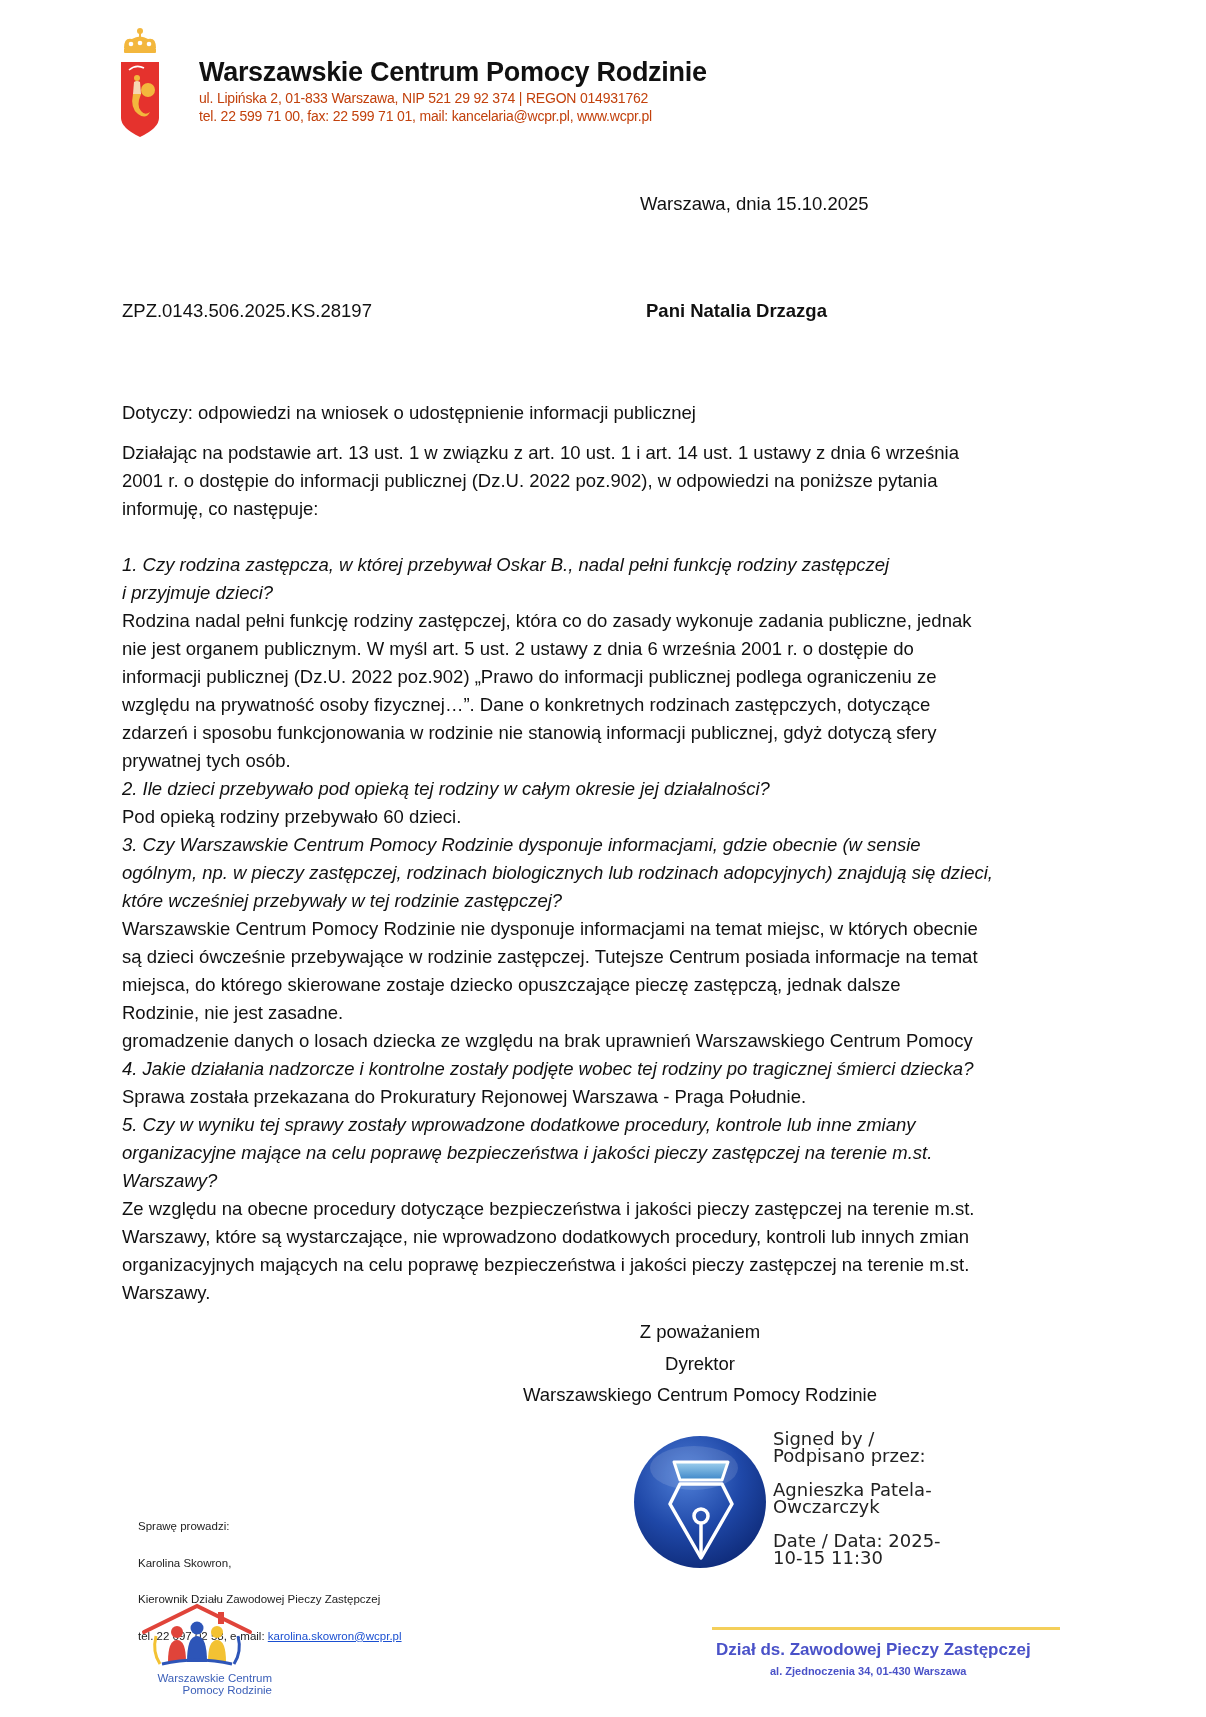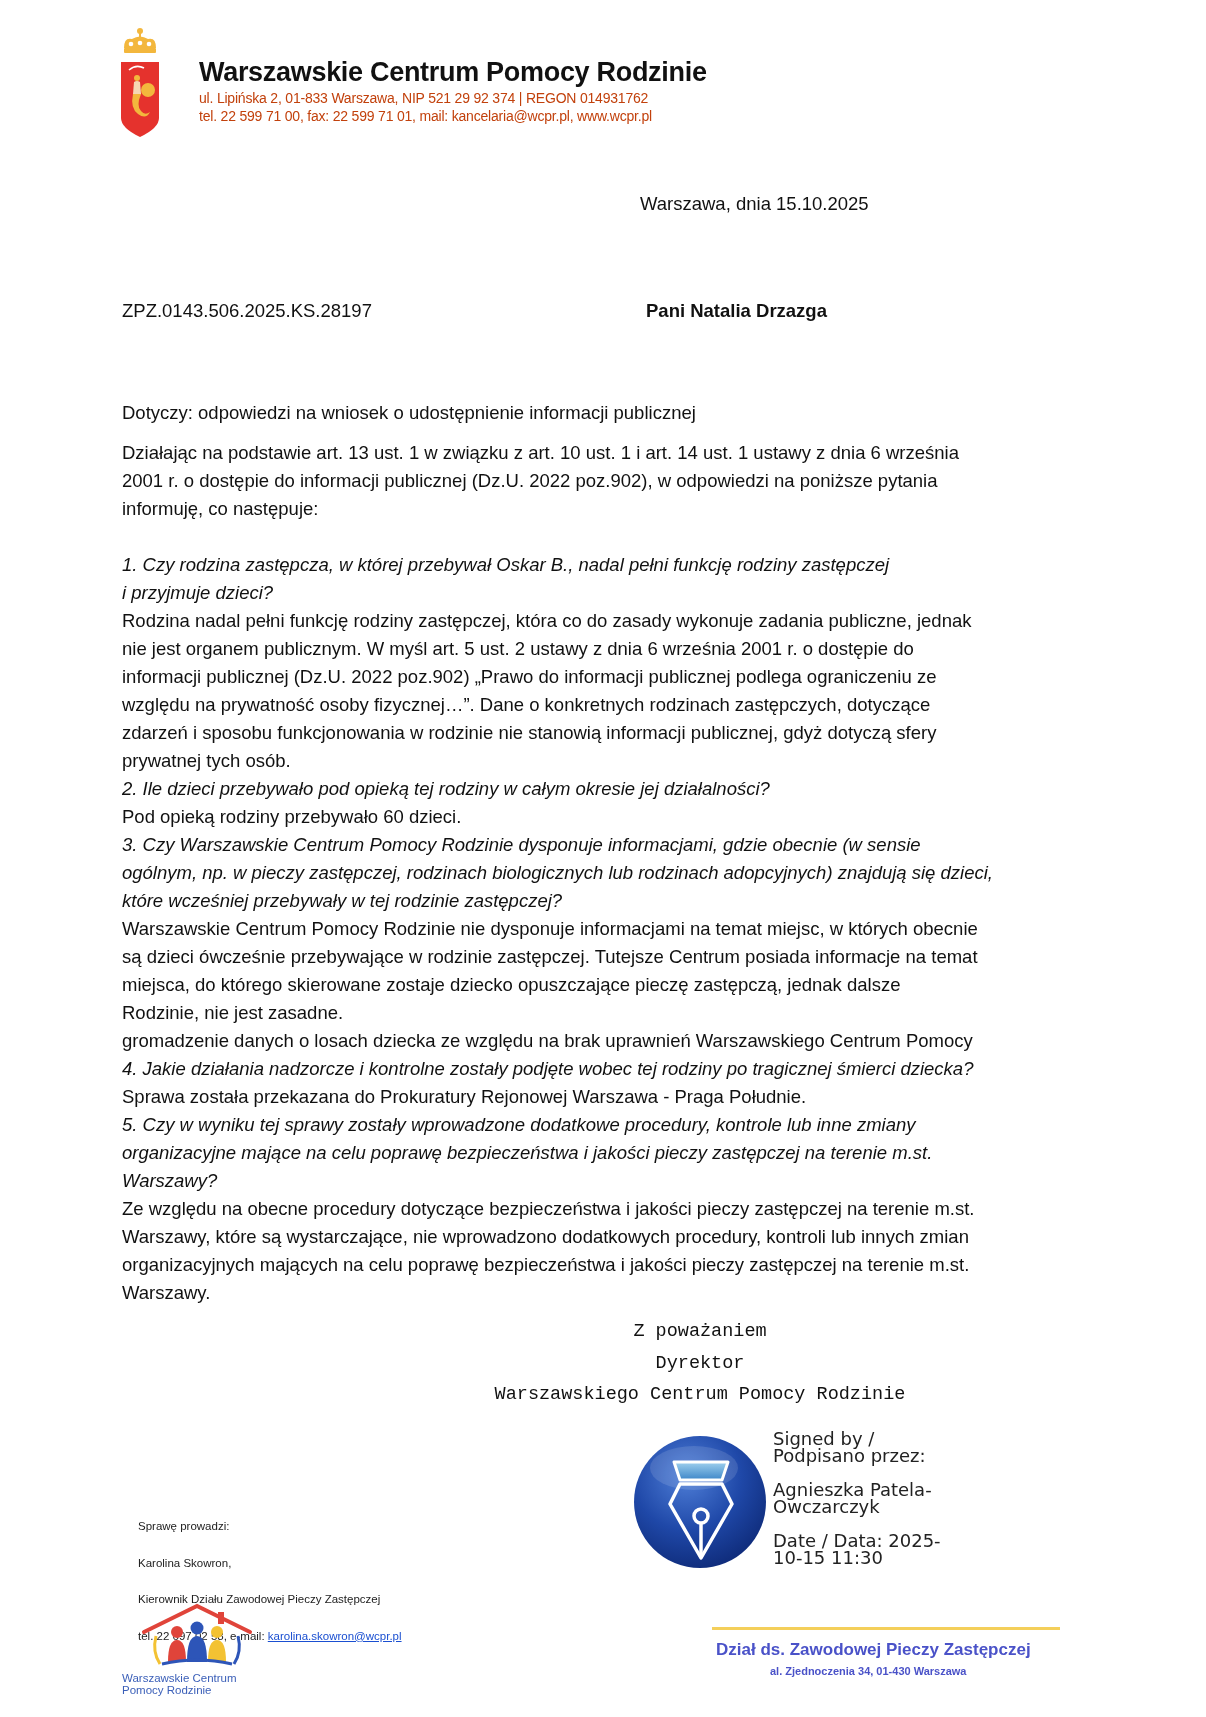"Z poważaniem" .closing { font-family: Liberation Mono, monospace -> none }
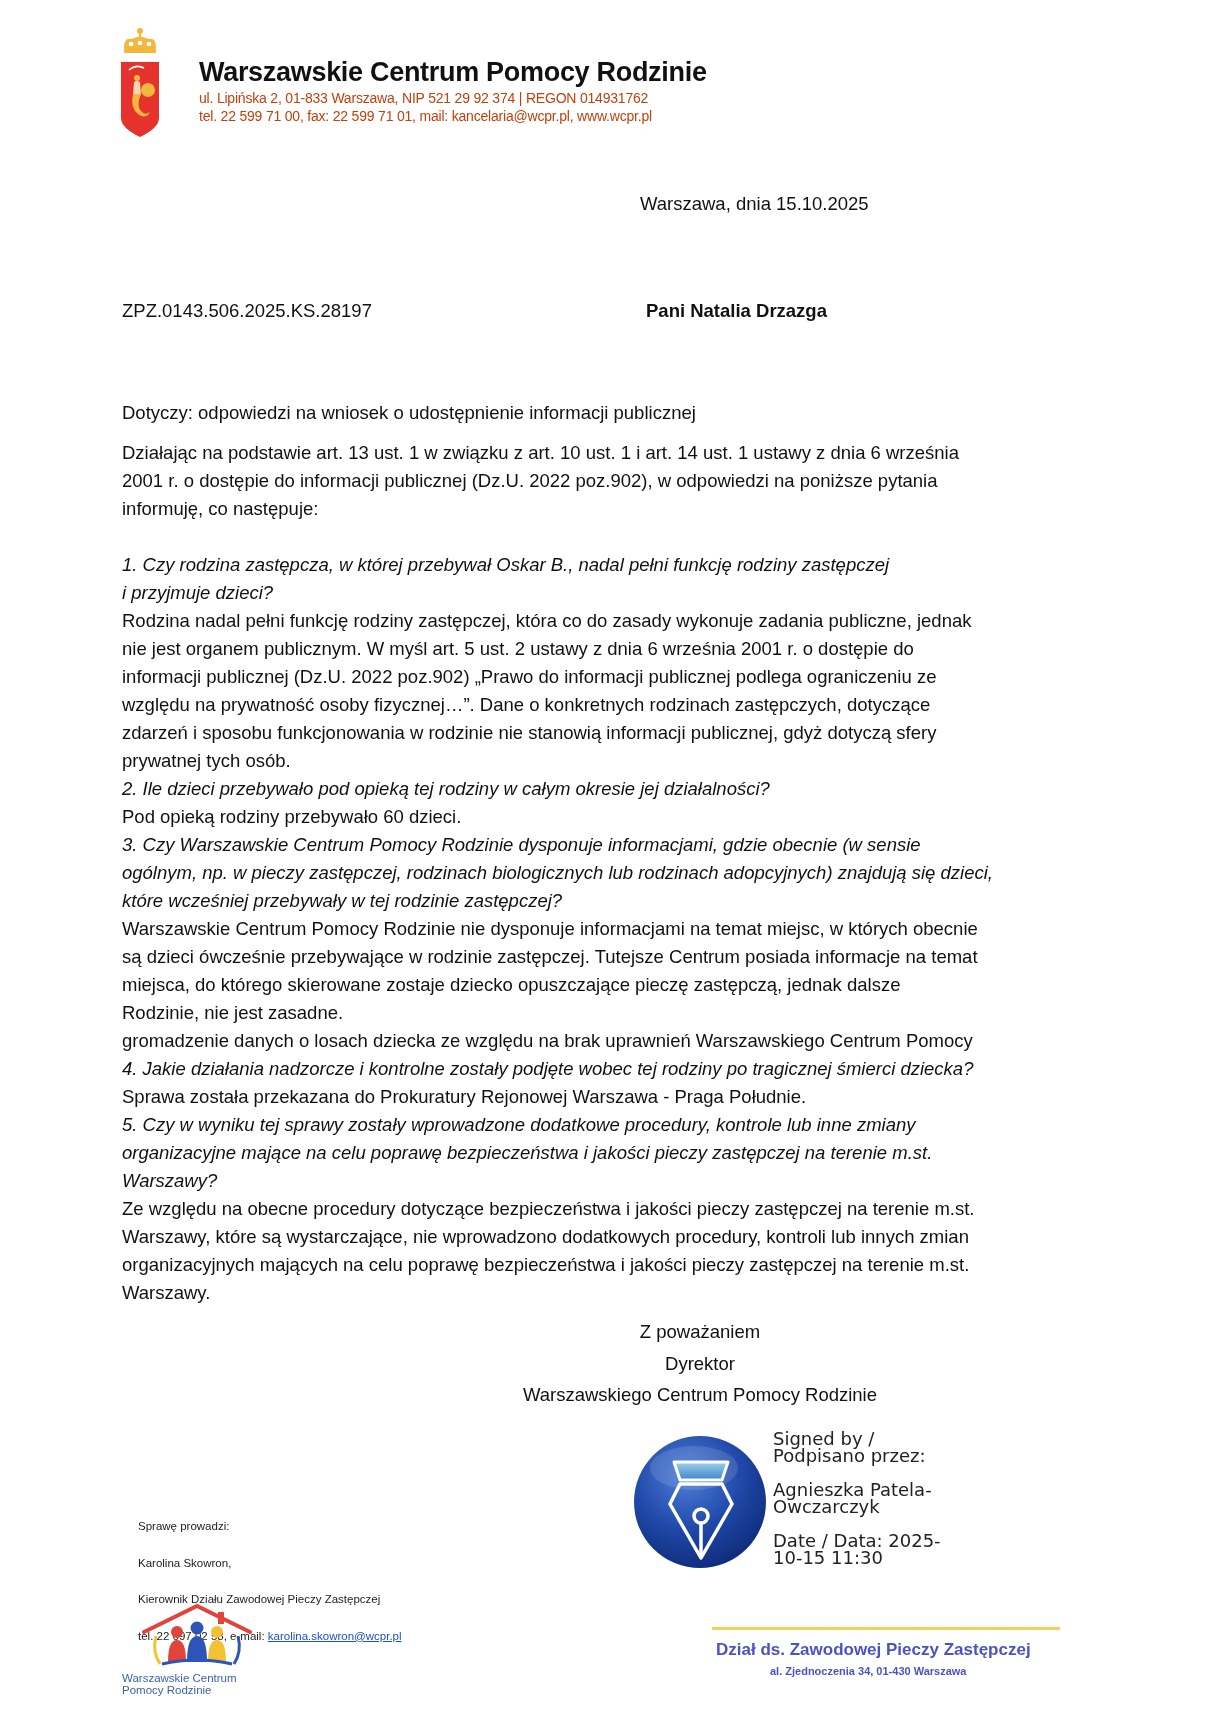"Warszawskie Centrum" .foot-logo-text { text-align: left -> right }
